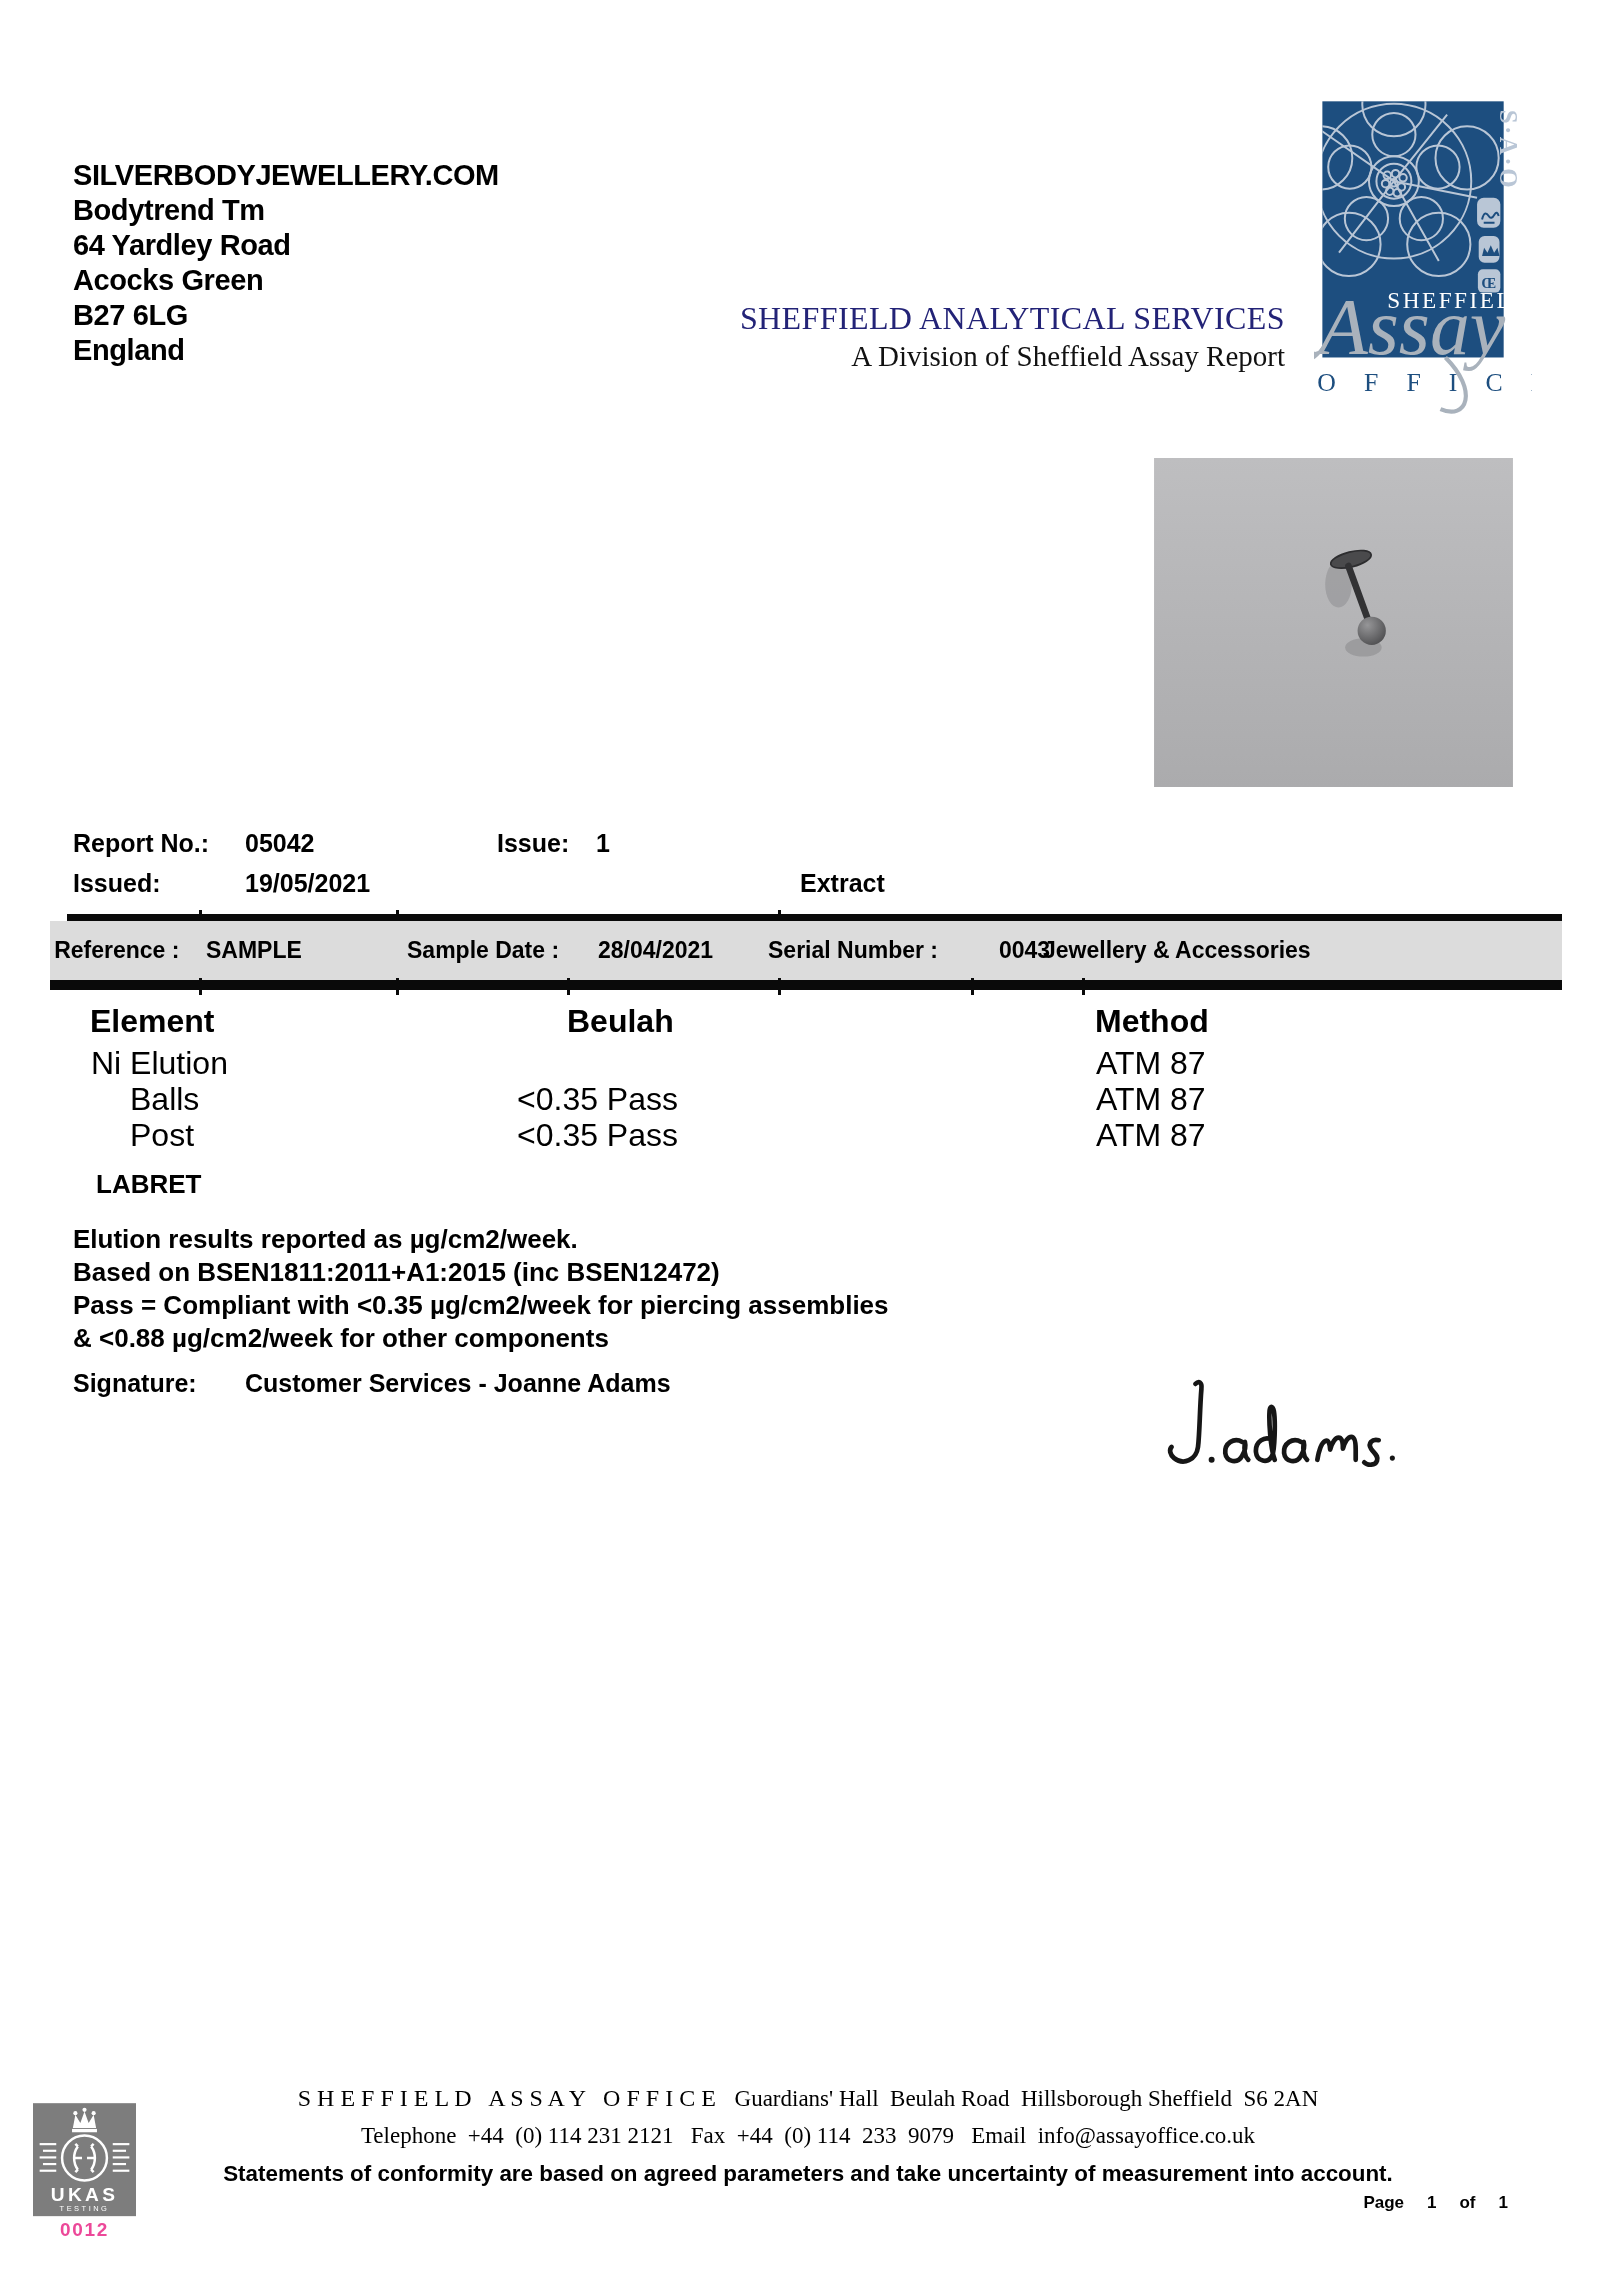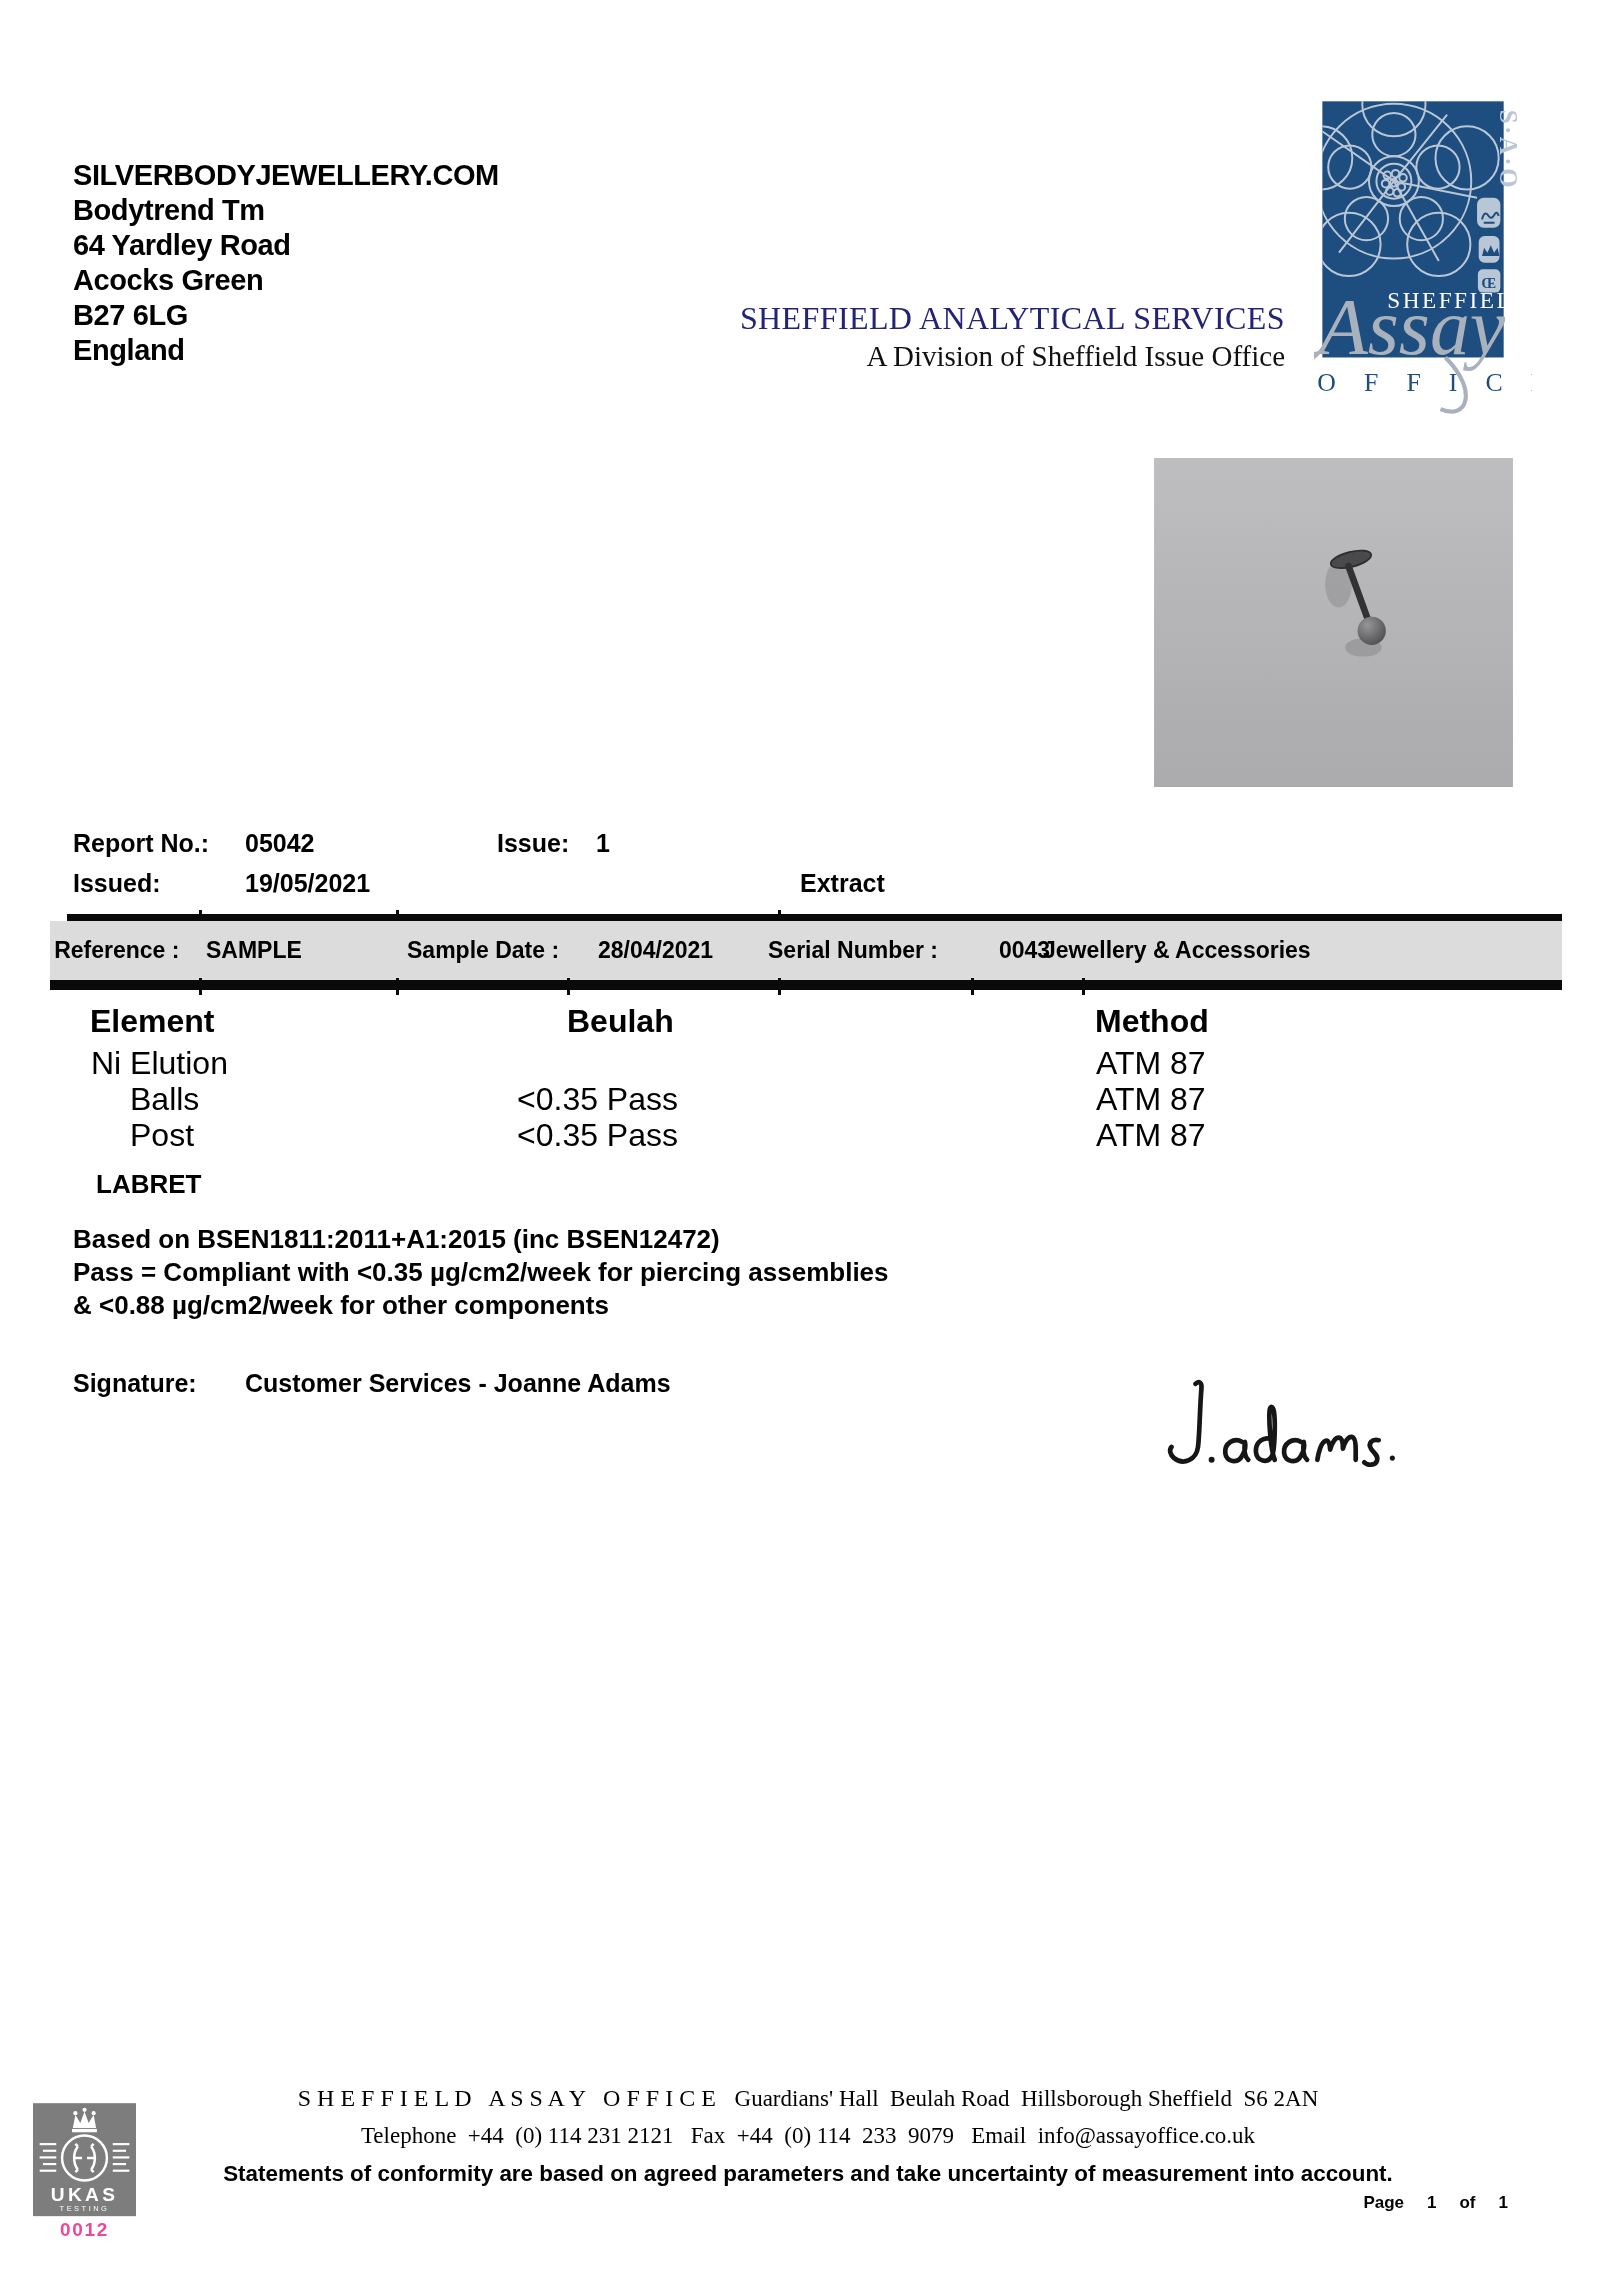"A Division of Sheffield Issue" div.brand-subtitle { text: Issue Office -> Assay Report }
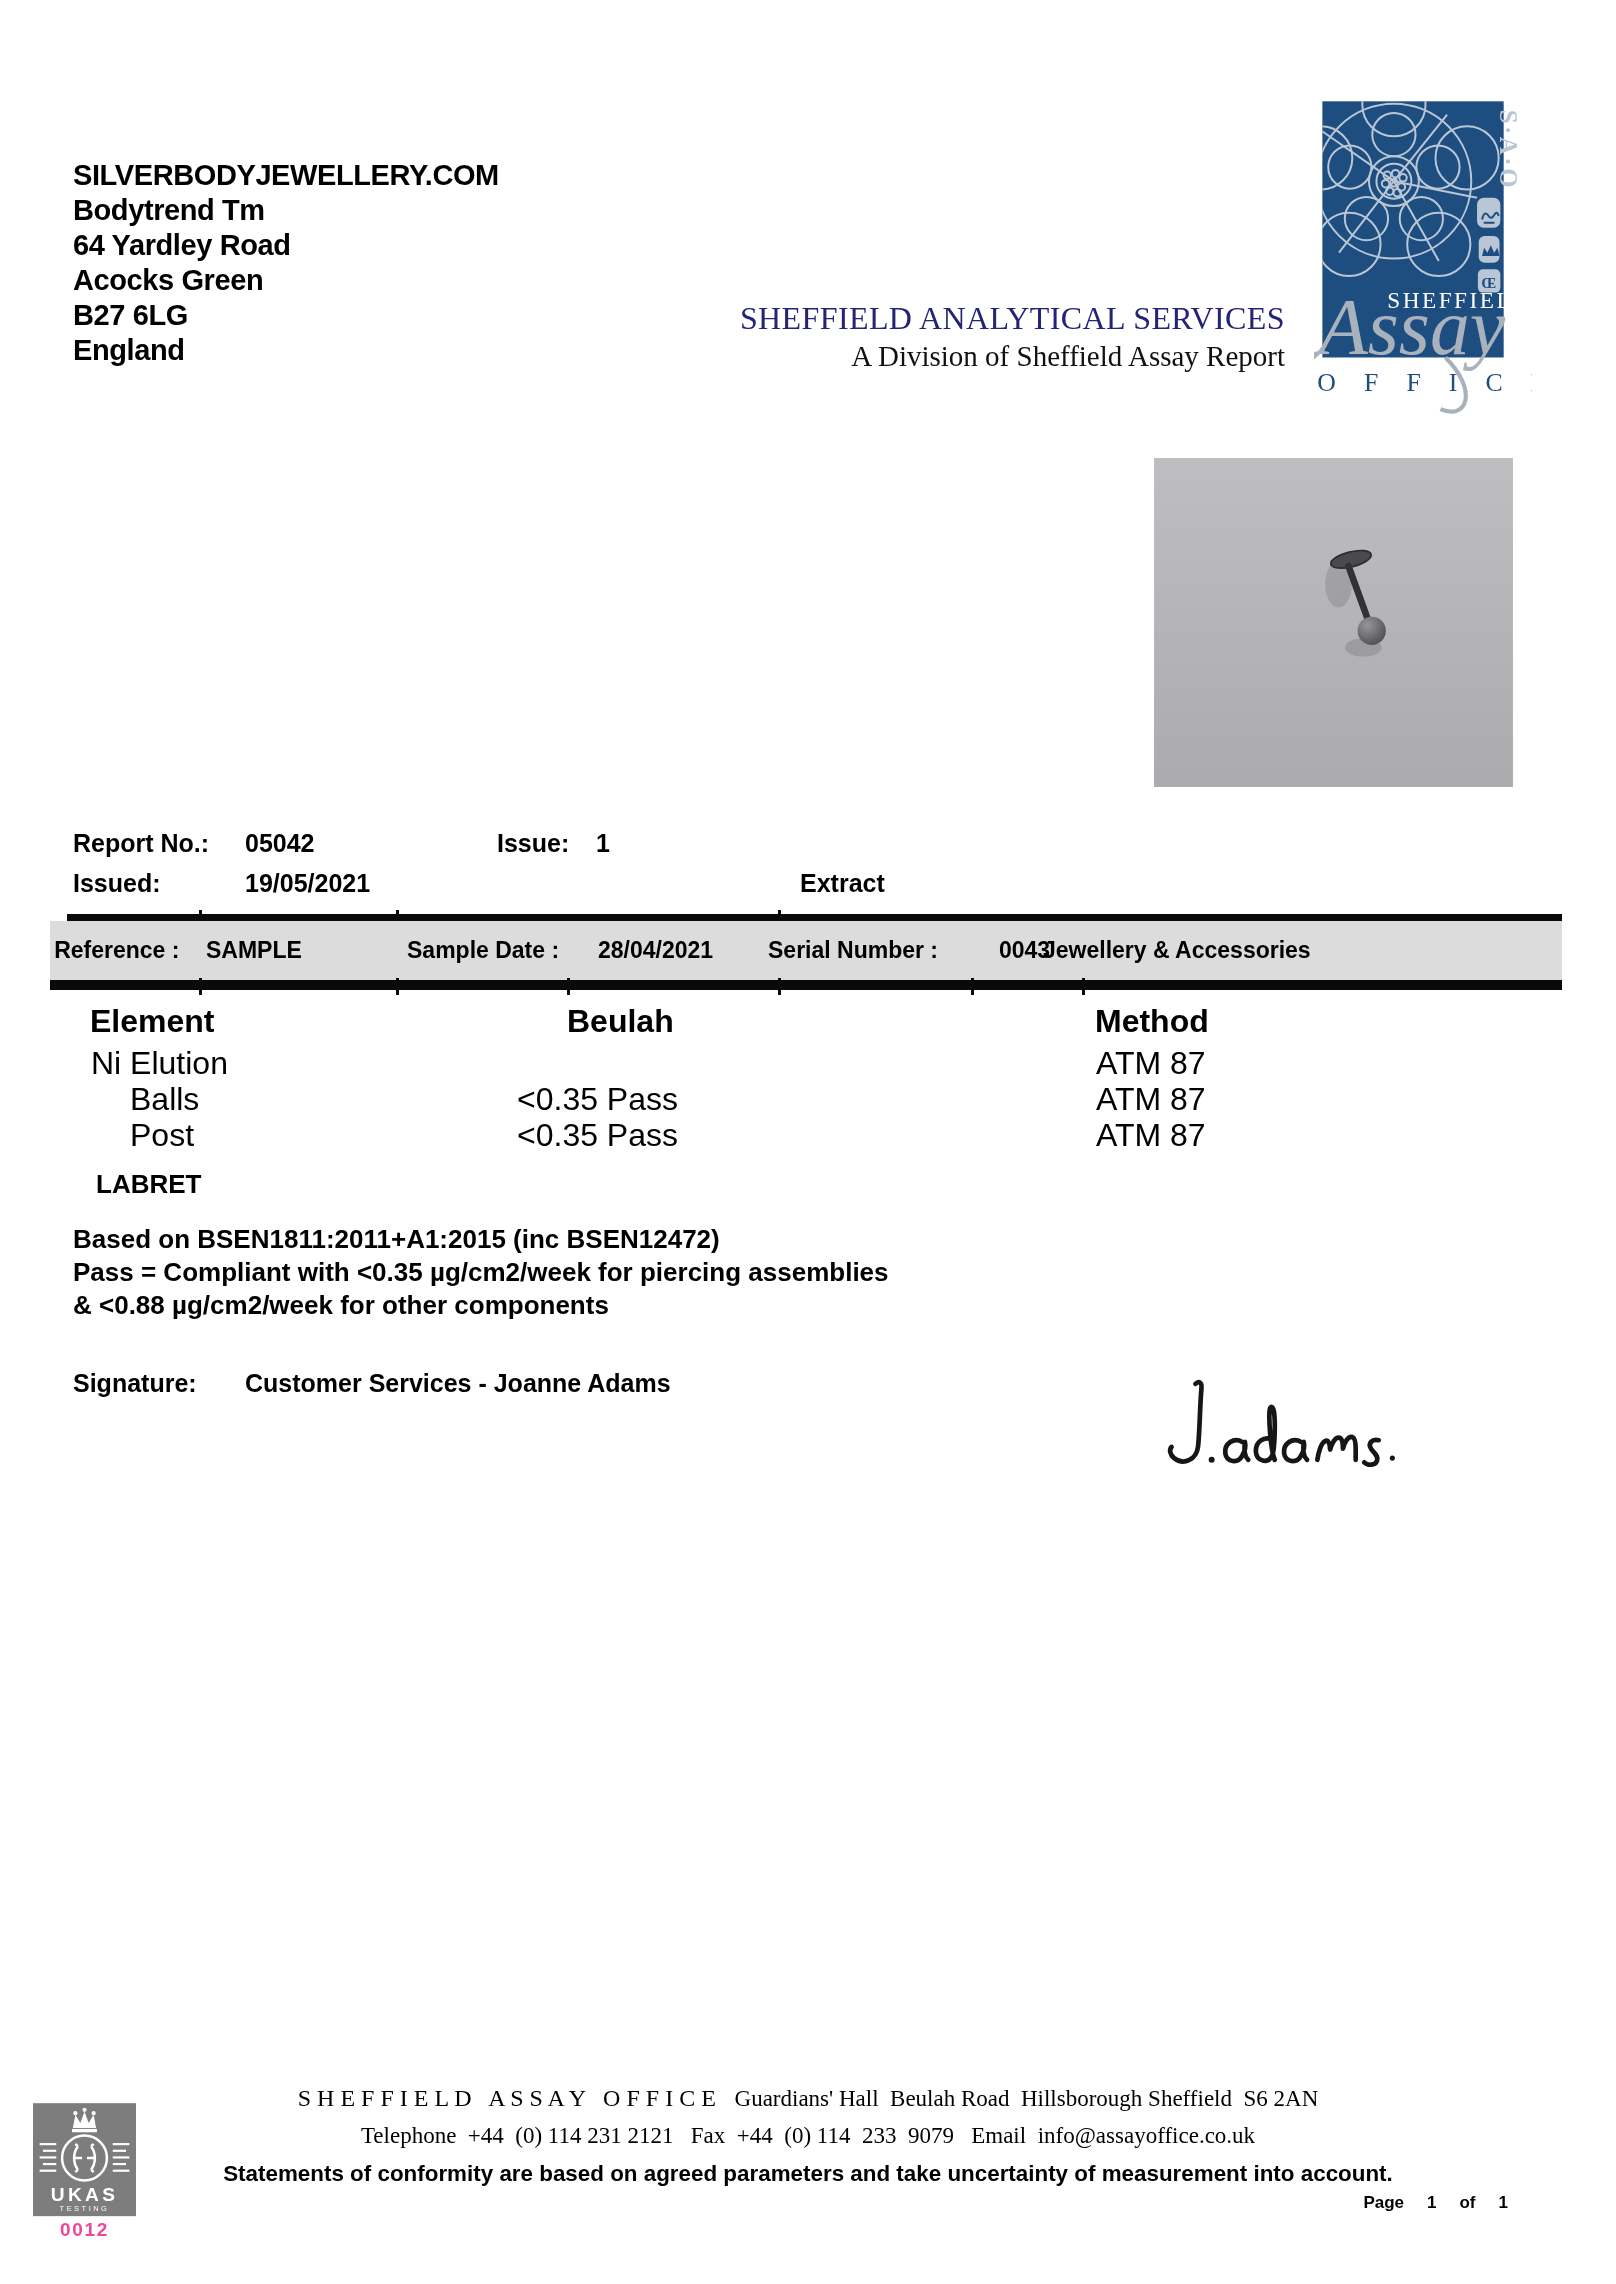"Elution results reported as µg/cm2/week." div { html: none -> <div>Elution results reported as µg/cm2/week.</div> }
